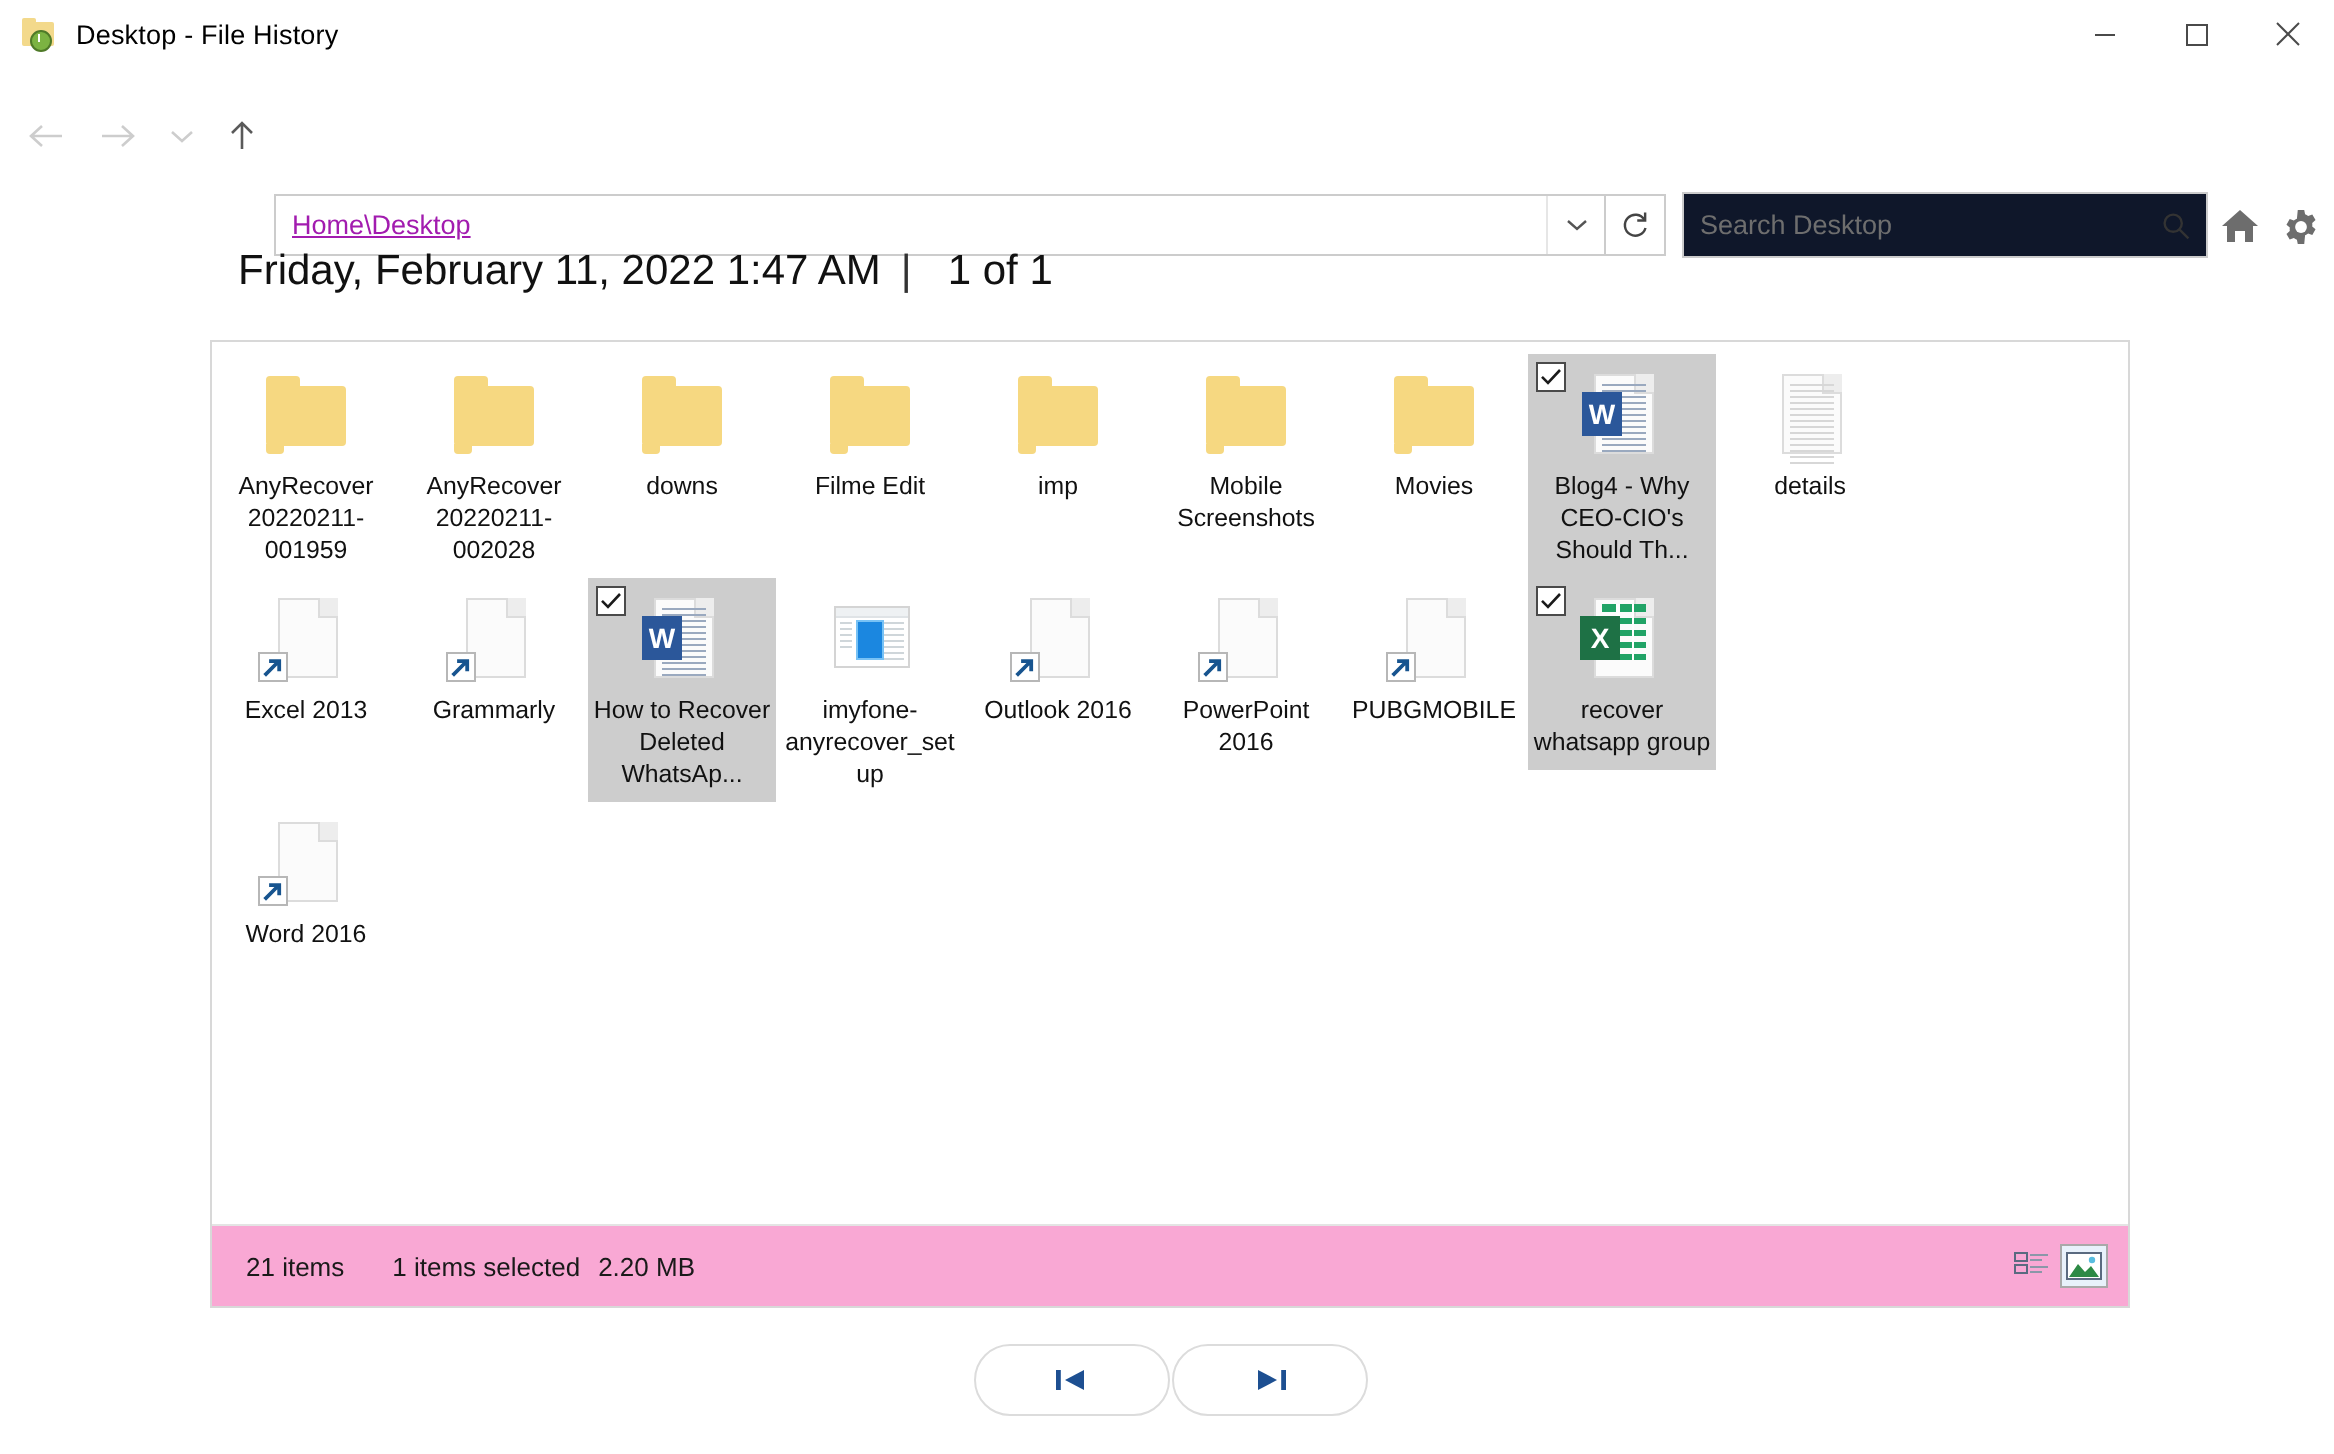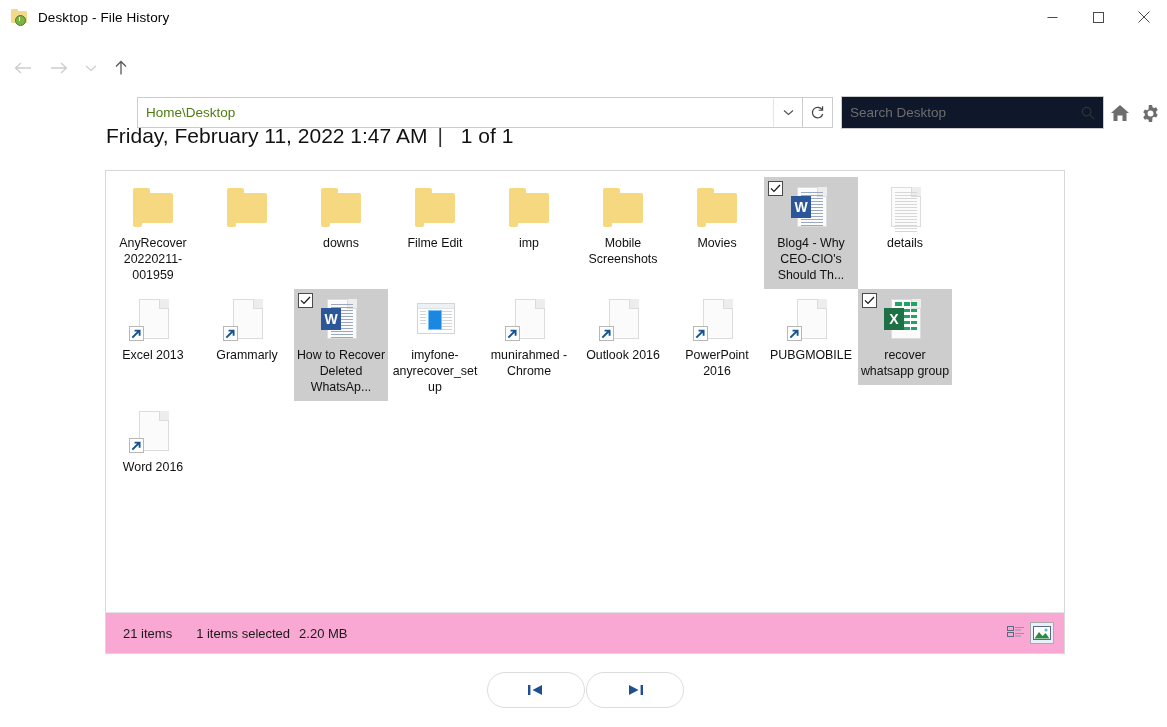"Home\Desktop" .address-text { color: #4d7c0f -> #a21caf; text-decoration: none -> underline }
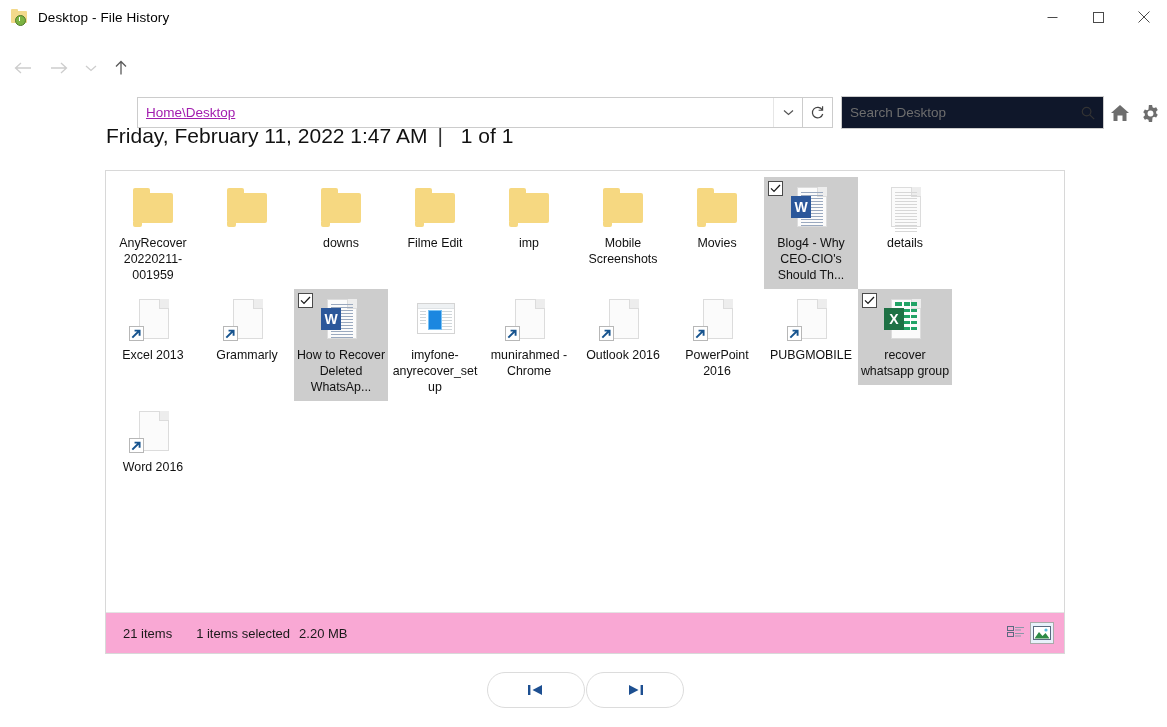"Friday, February 11, 2022 1:47" .date-header { left: 106px -> 119px }
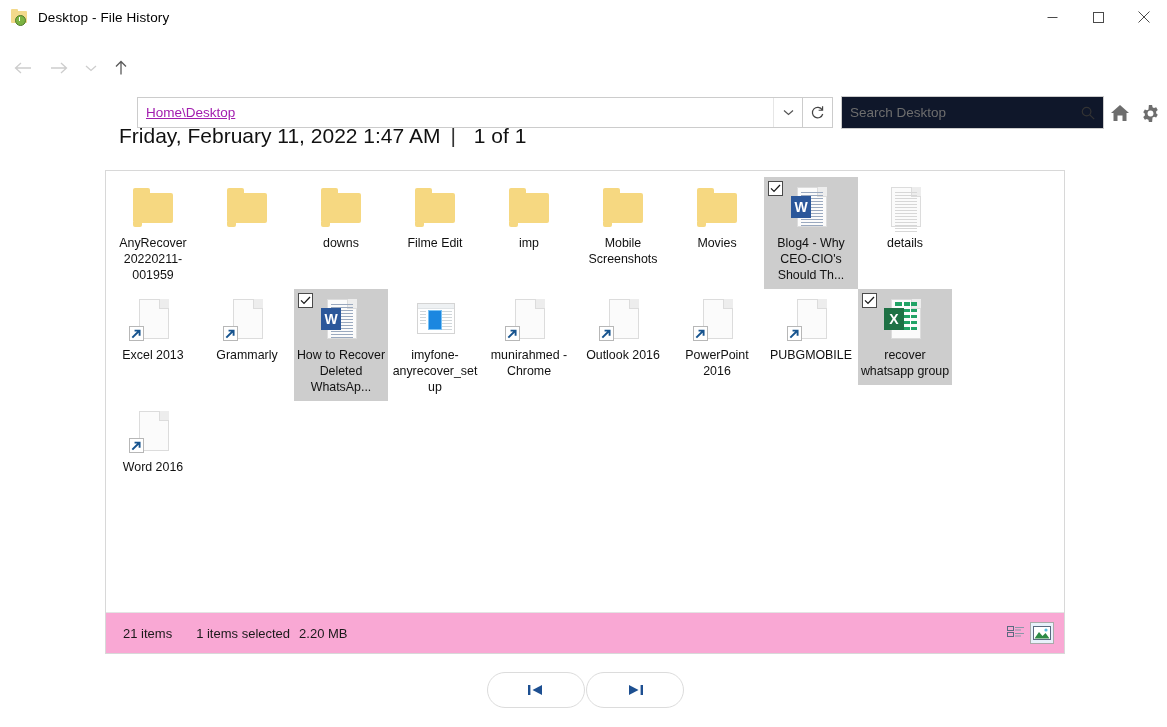"AnyRecover 20220211-002028" div.item-label { html: none -> <div>AnyRecover 20220211-002028</div> }
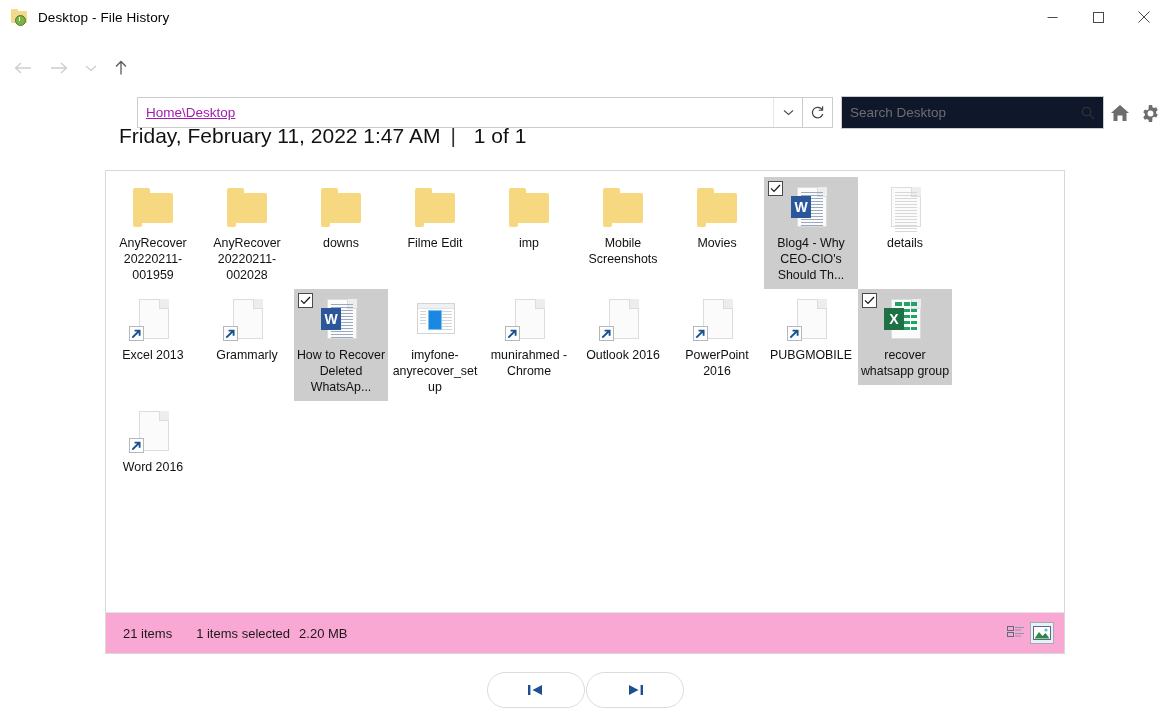"munirahmed - Chrome" div.item { html: <div> <div> <div> <div></div> </div> <div> <svg> <path></path> </svg> </div> </div> <div>munirahmed - Chrome</div> </div> -> none }
